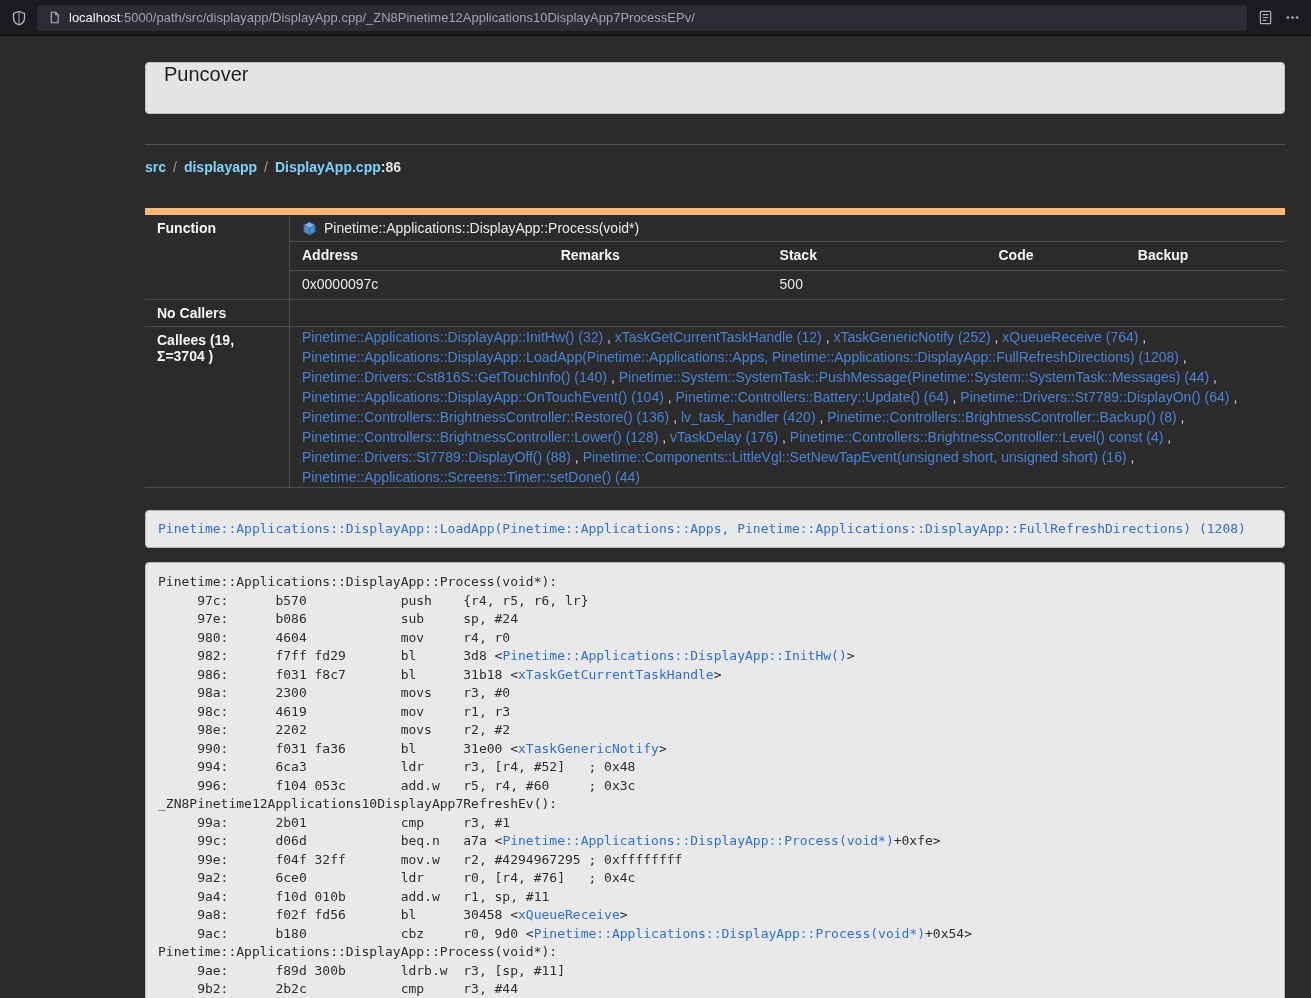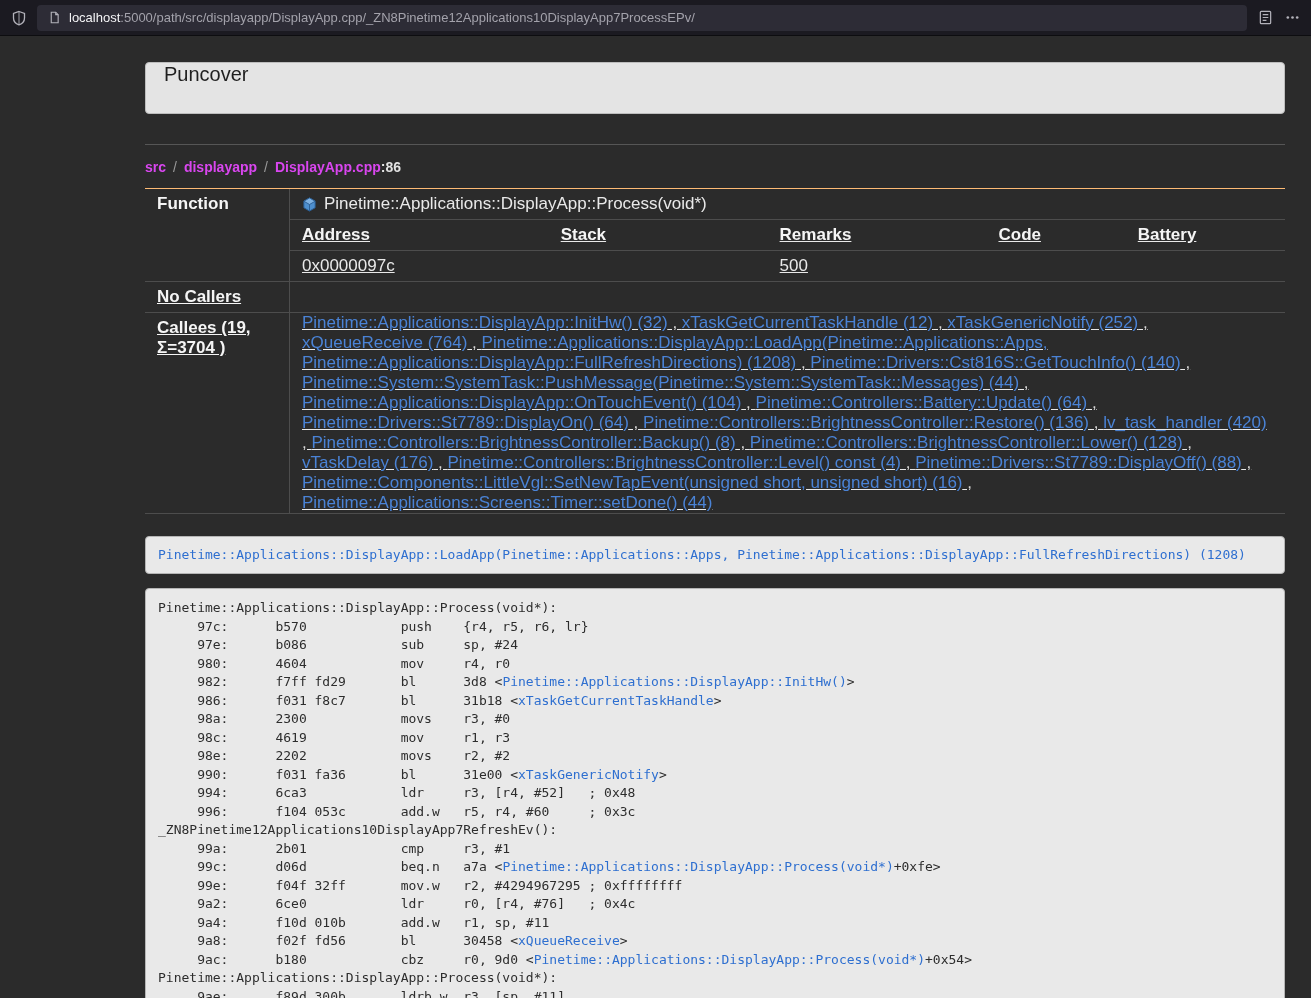"src" .breadcrumb a { color: #d946ef -> #7dd3fc }
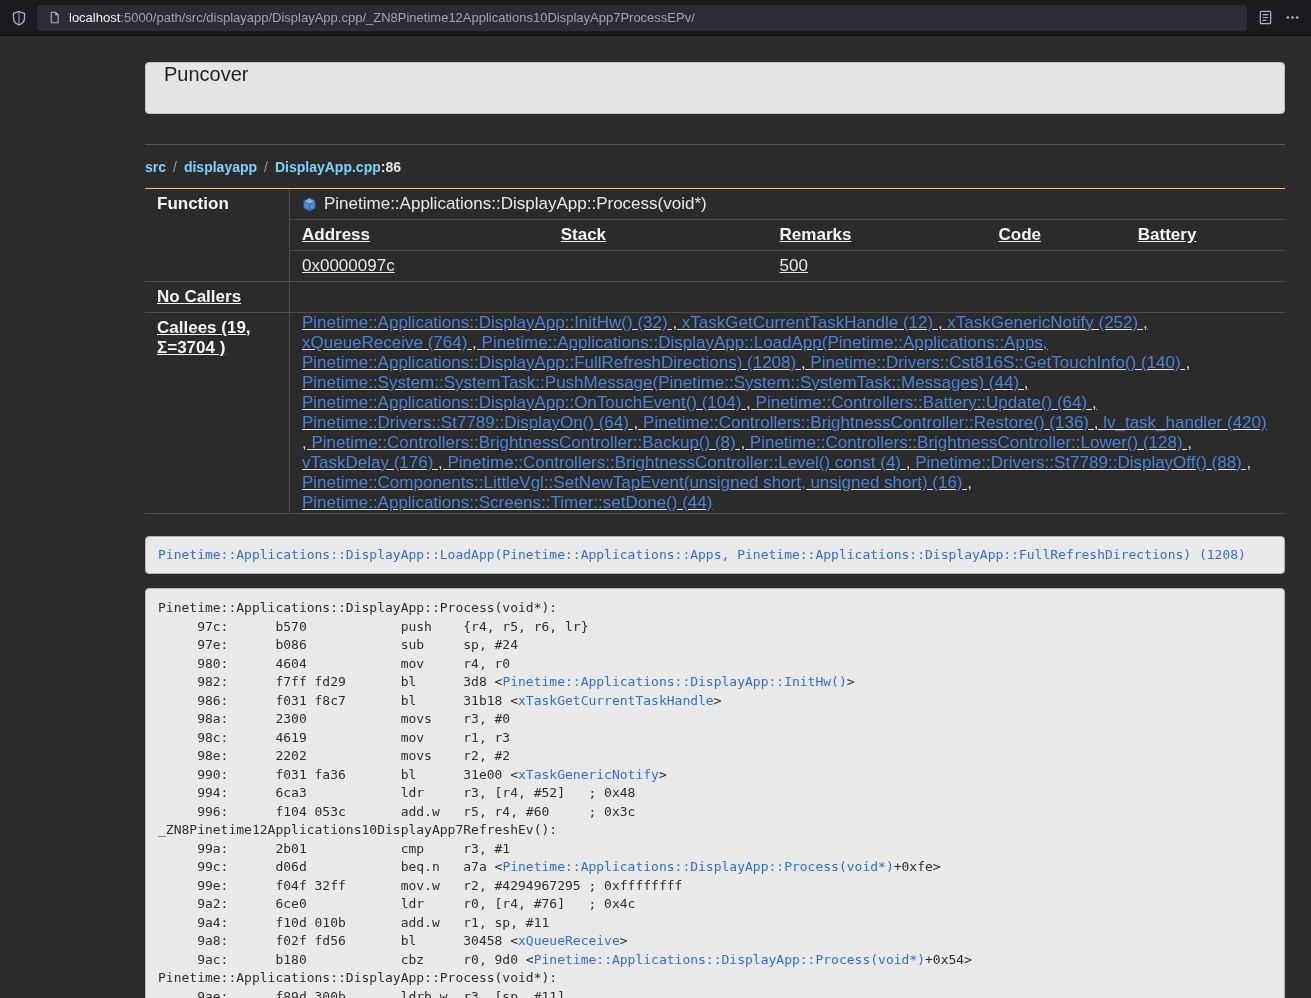"Function" .fn-table { border-top: 1px solid #fdba74 -> 7px solid #fdba74; font-size: 17px -> 14px; margin-top: 13px -> 33px }
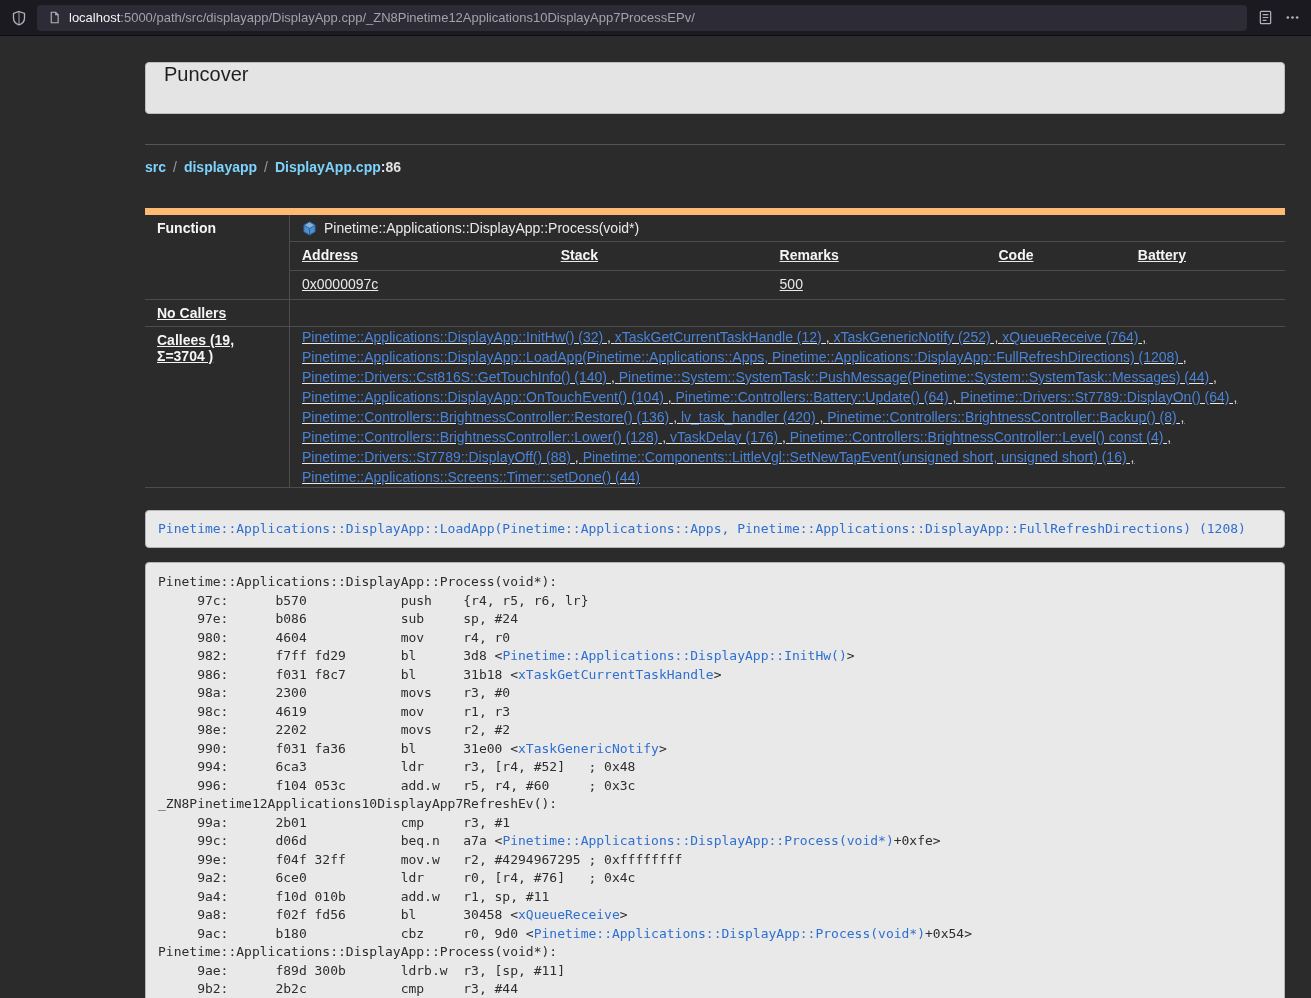"Address" .b-top { text-decoration: underline -> none }
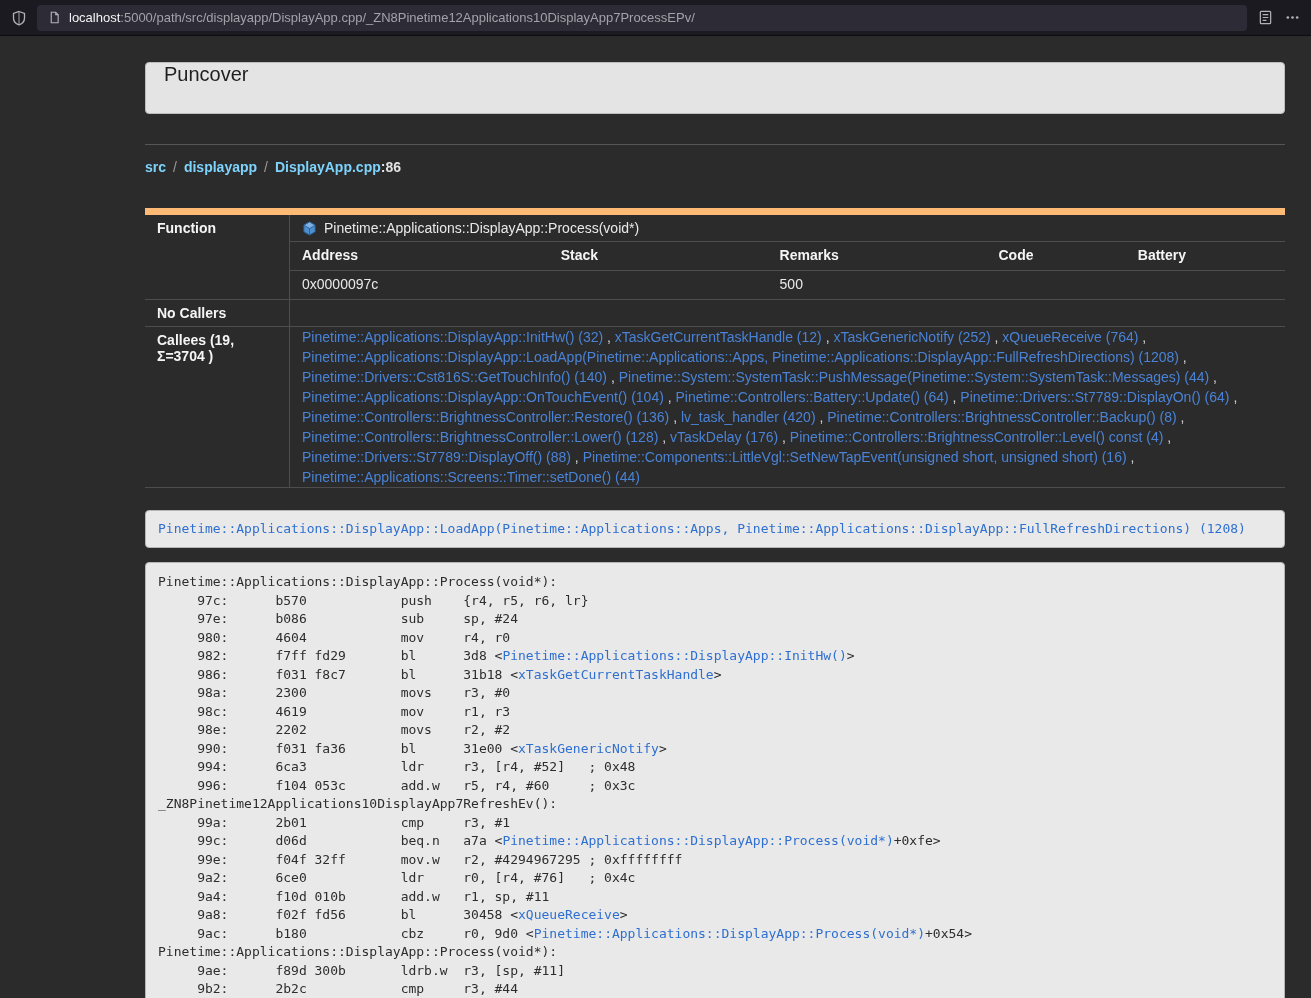"Stack" div.c { order: before "Remarks" -> after "Remarks" }
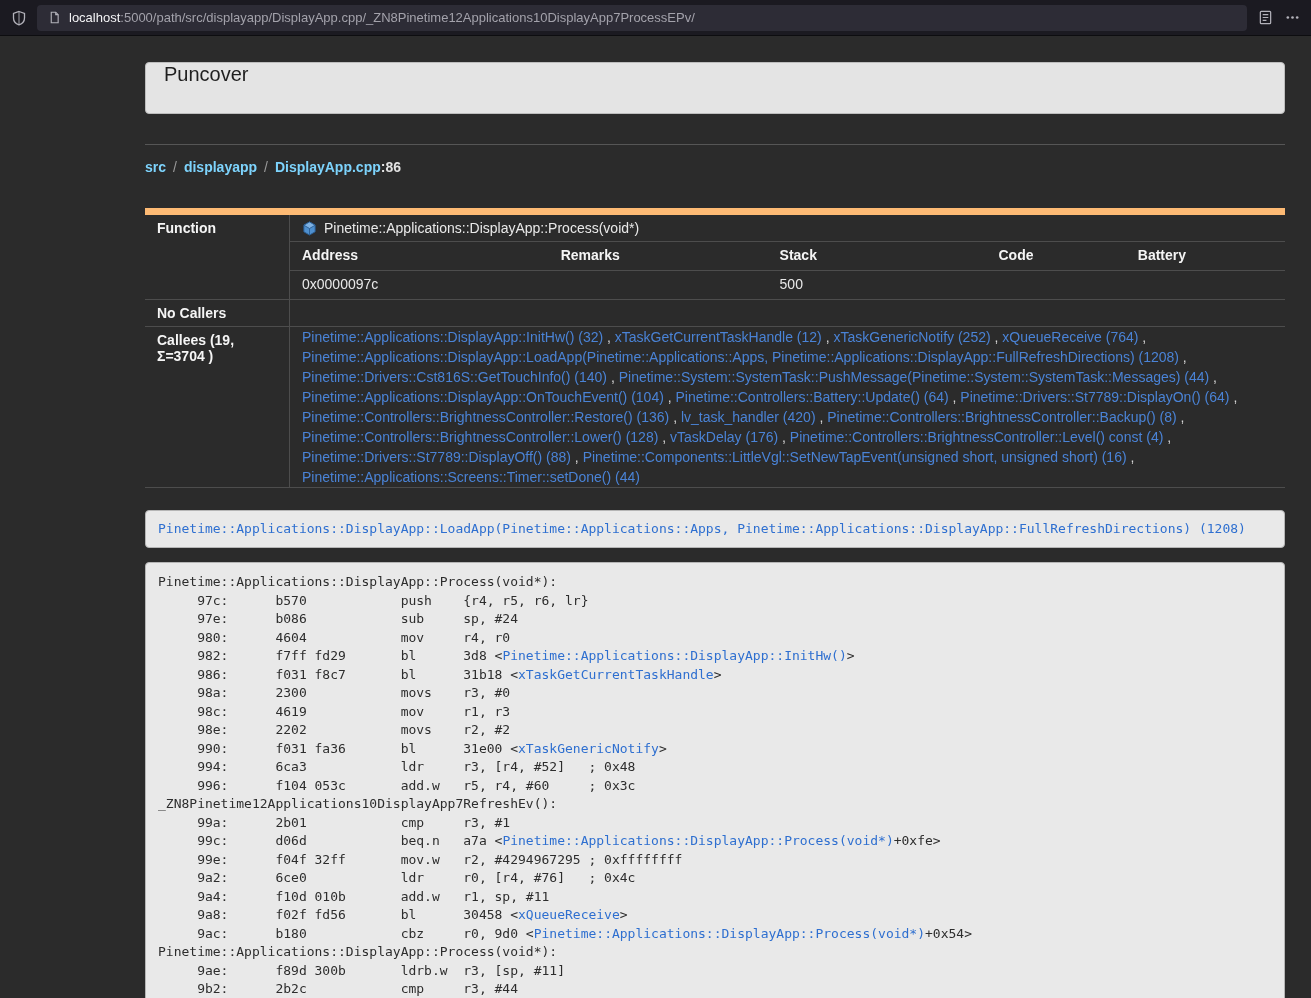"Battery" div.c { text: Battery -> Backup }
